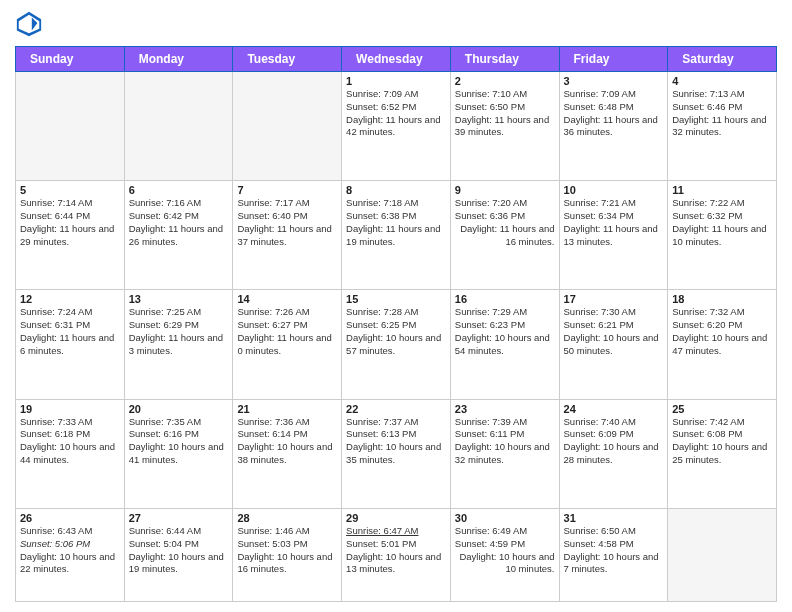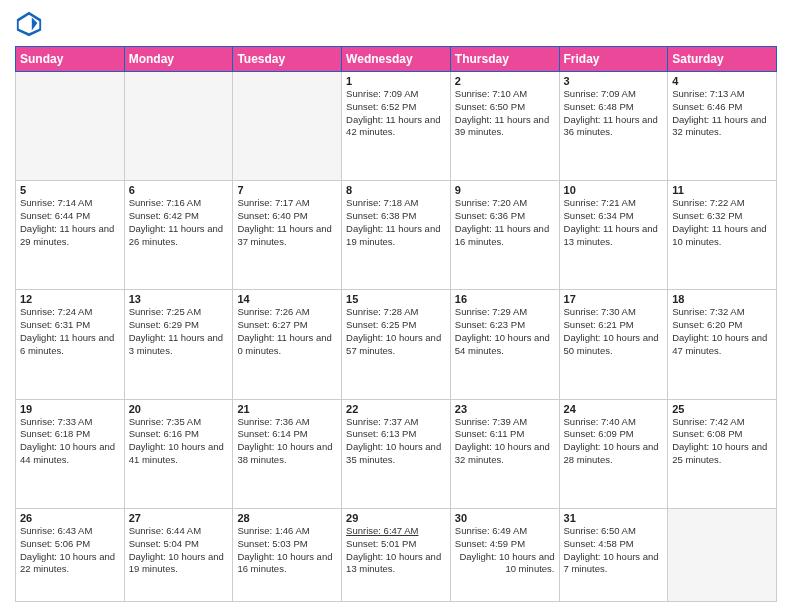"Sunday" .calendar th { background: #ec4899 -> #8b5cf6; padding: 5px 4px -> 5px 14px }
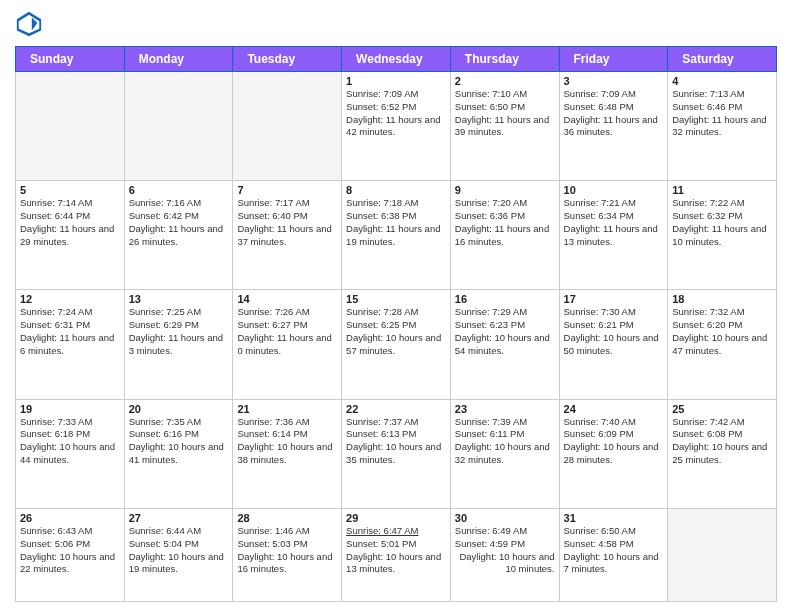"Daylight: 11 hours and 16" span { text-align: none -> right }
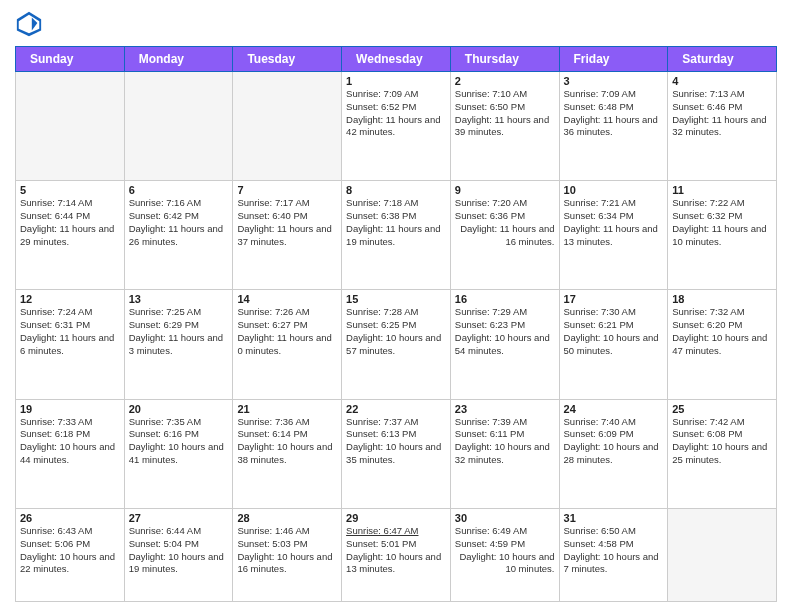"Sunset: 5:06 PM" span { font-style: none -> italic }
